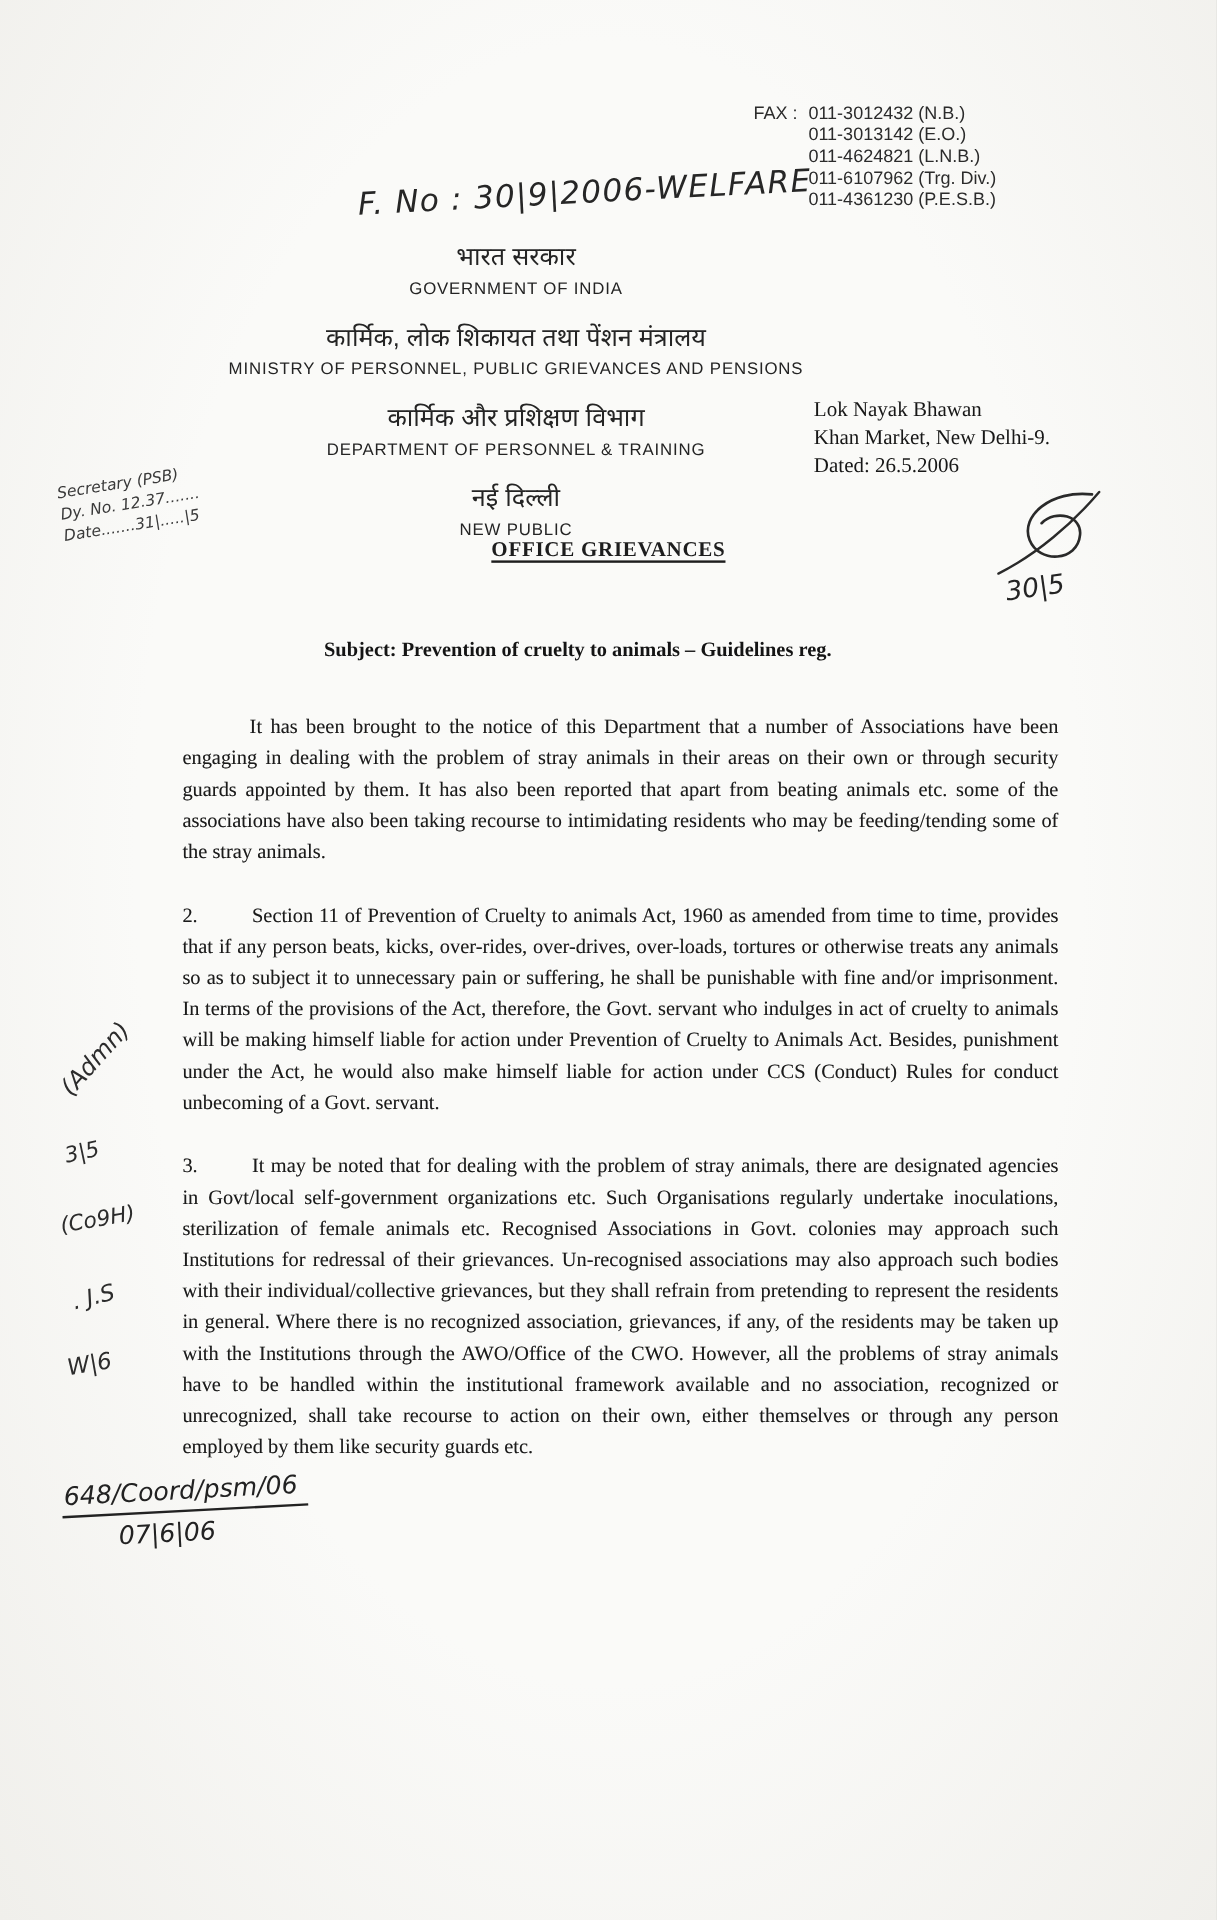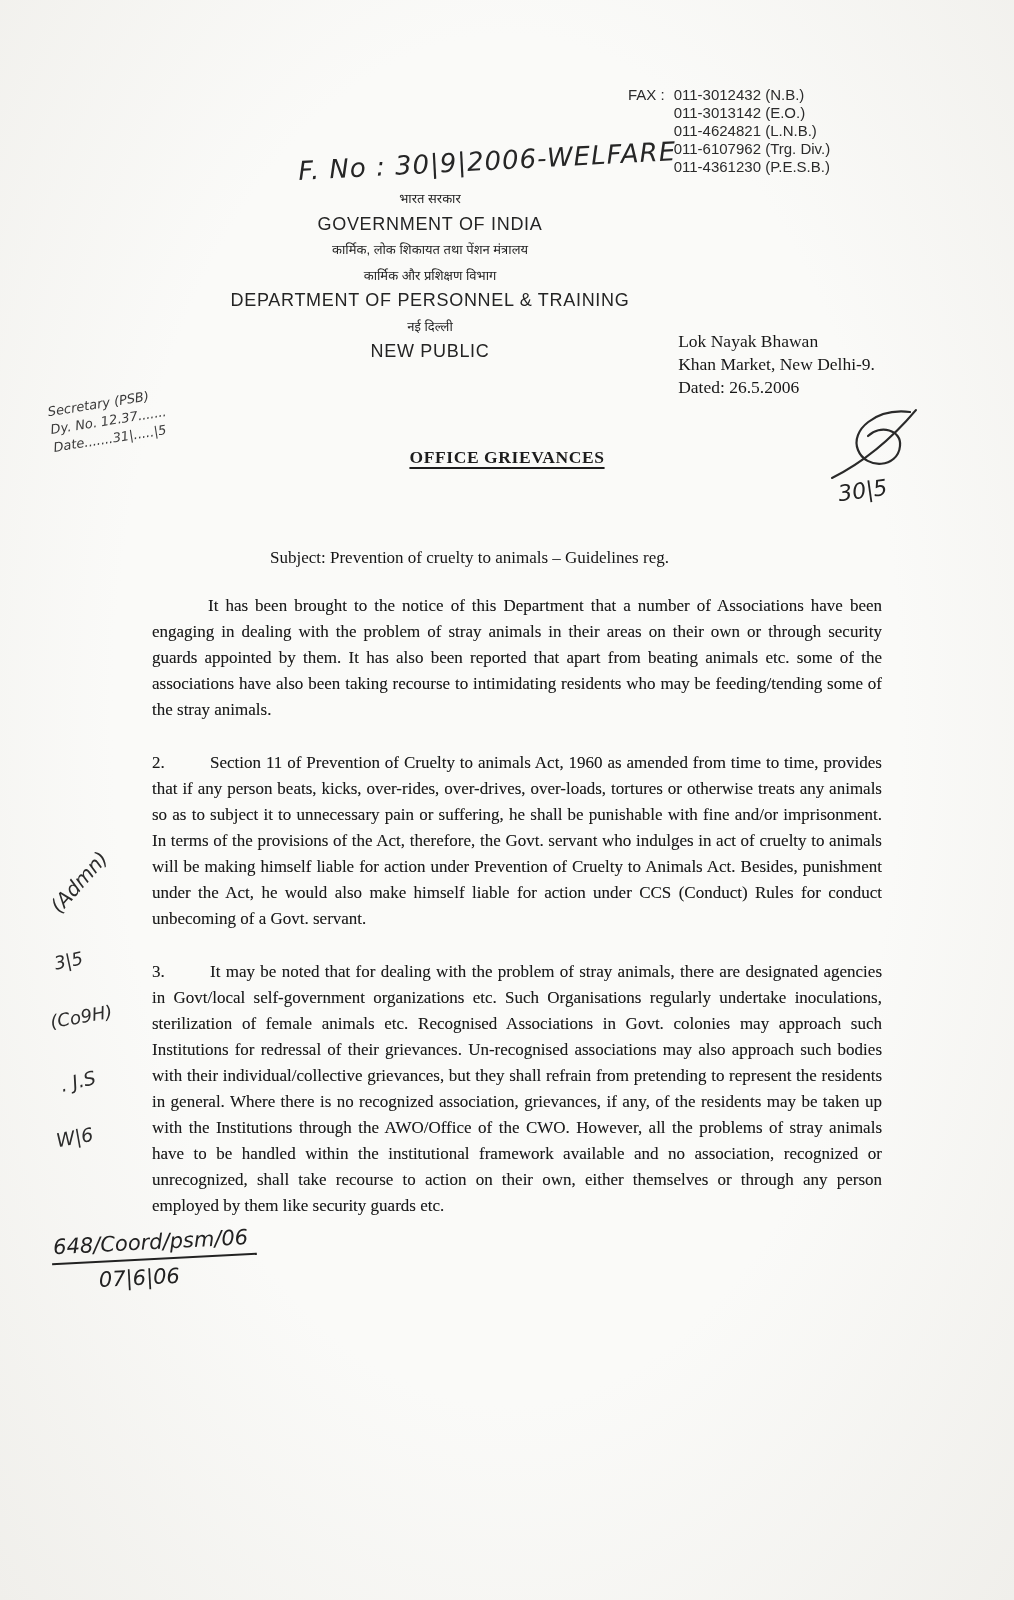"भारत सरकार" .org-header .hi { font-size: 13px -> 21px; margin-top: none -> 16px }
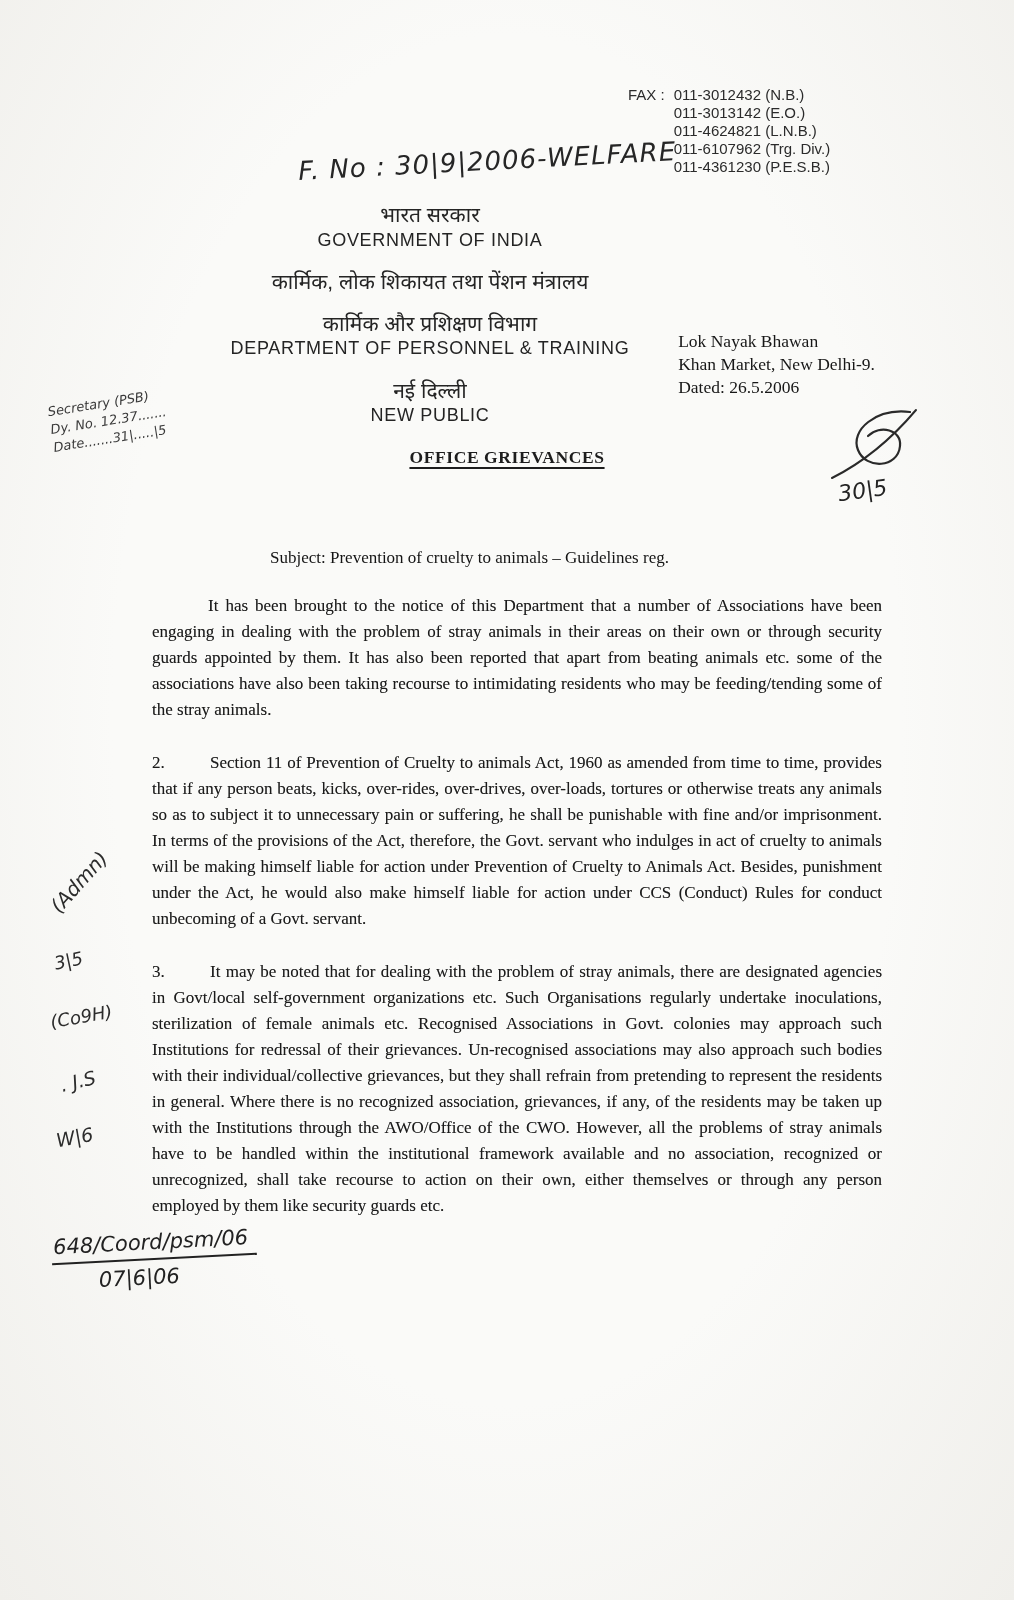"GOVERNMENT OF INDIA" .org-header .en { font-size: 18px -> 14px }
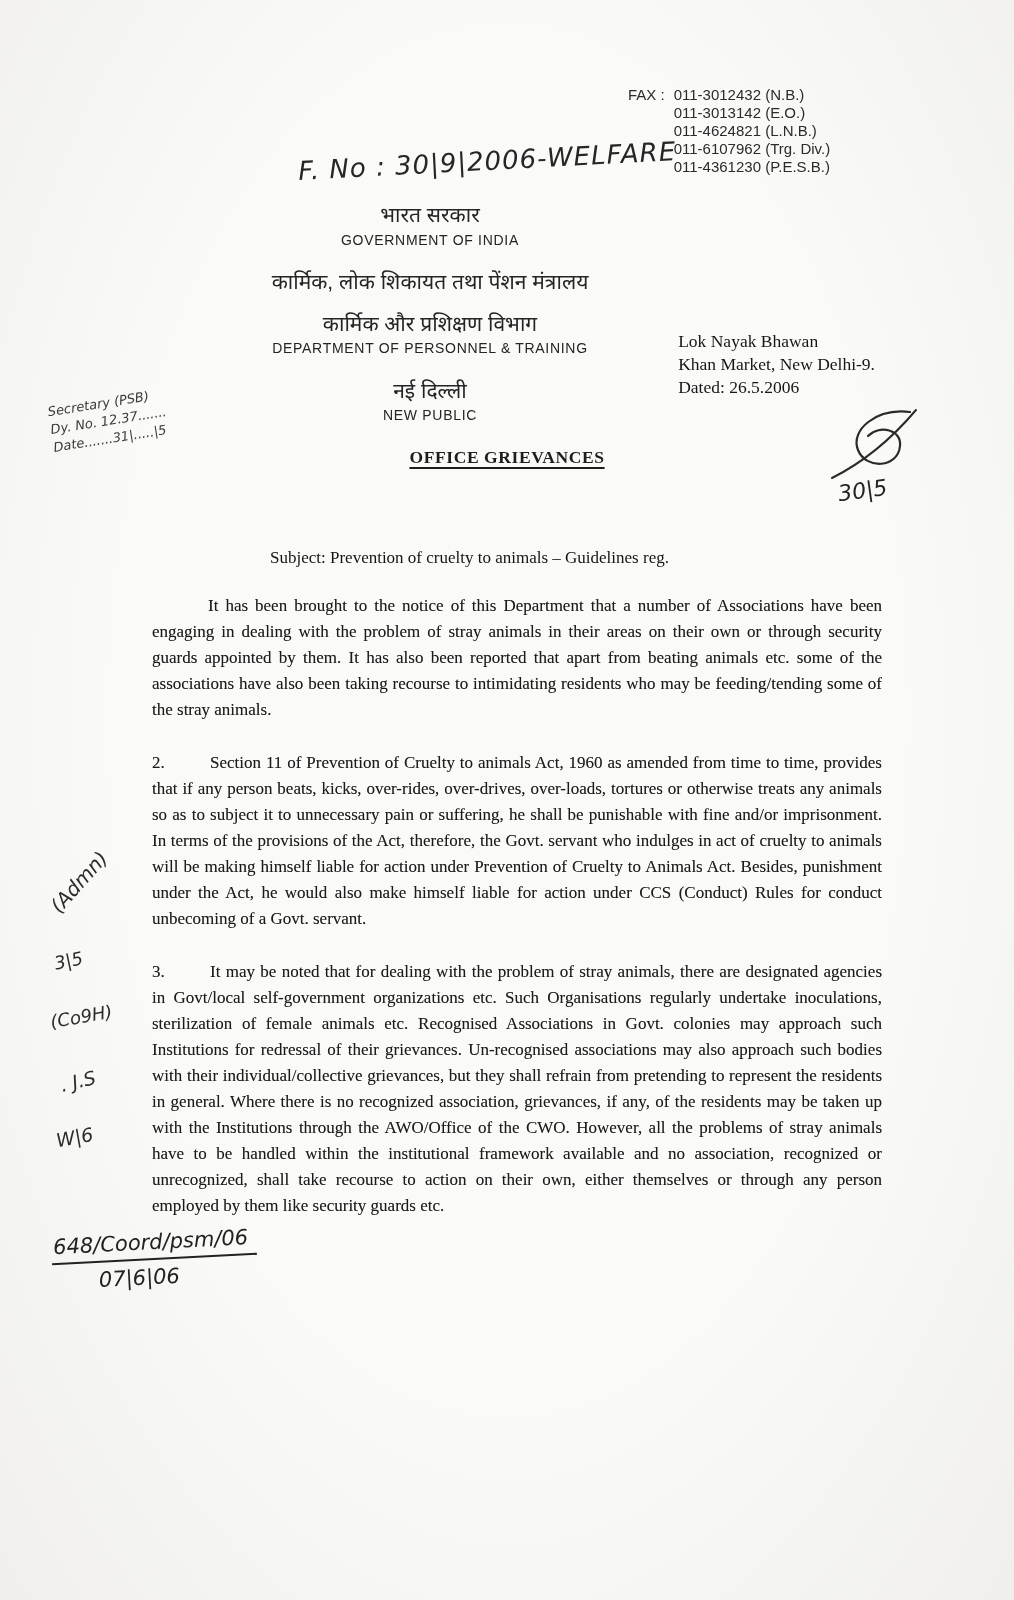"MINISTRY OF PERSONNEL, PUBLIC GRIEVANCES" div.en { html: none -> <div>MINISTRY OF PERSONNEL, PUBLIC GRIEVANCES AND PENSIONS</div> }
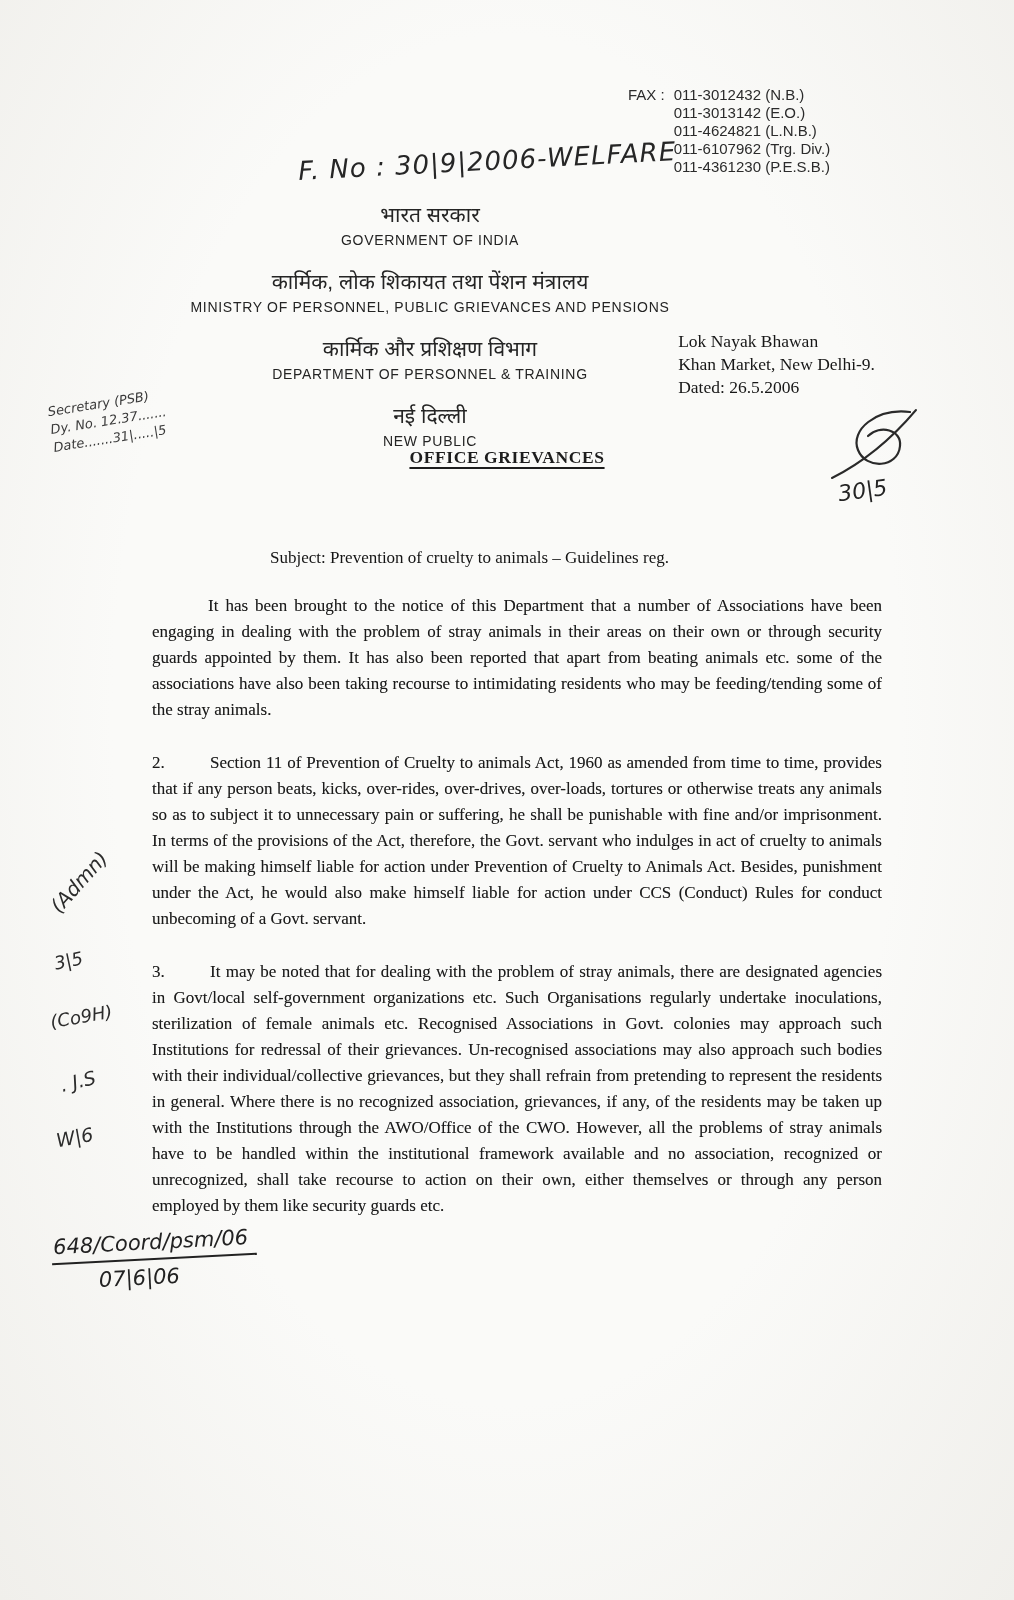"Subject: Prevention of cruelty to" .subject { font-weight: normal -> bold; margin-top: 16px -> none }
